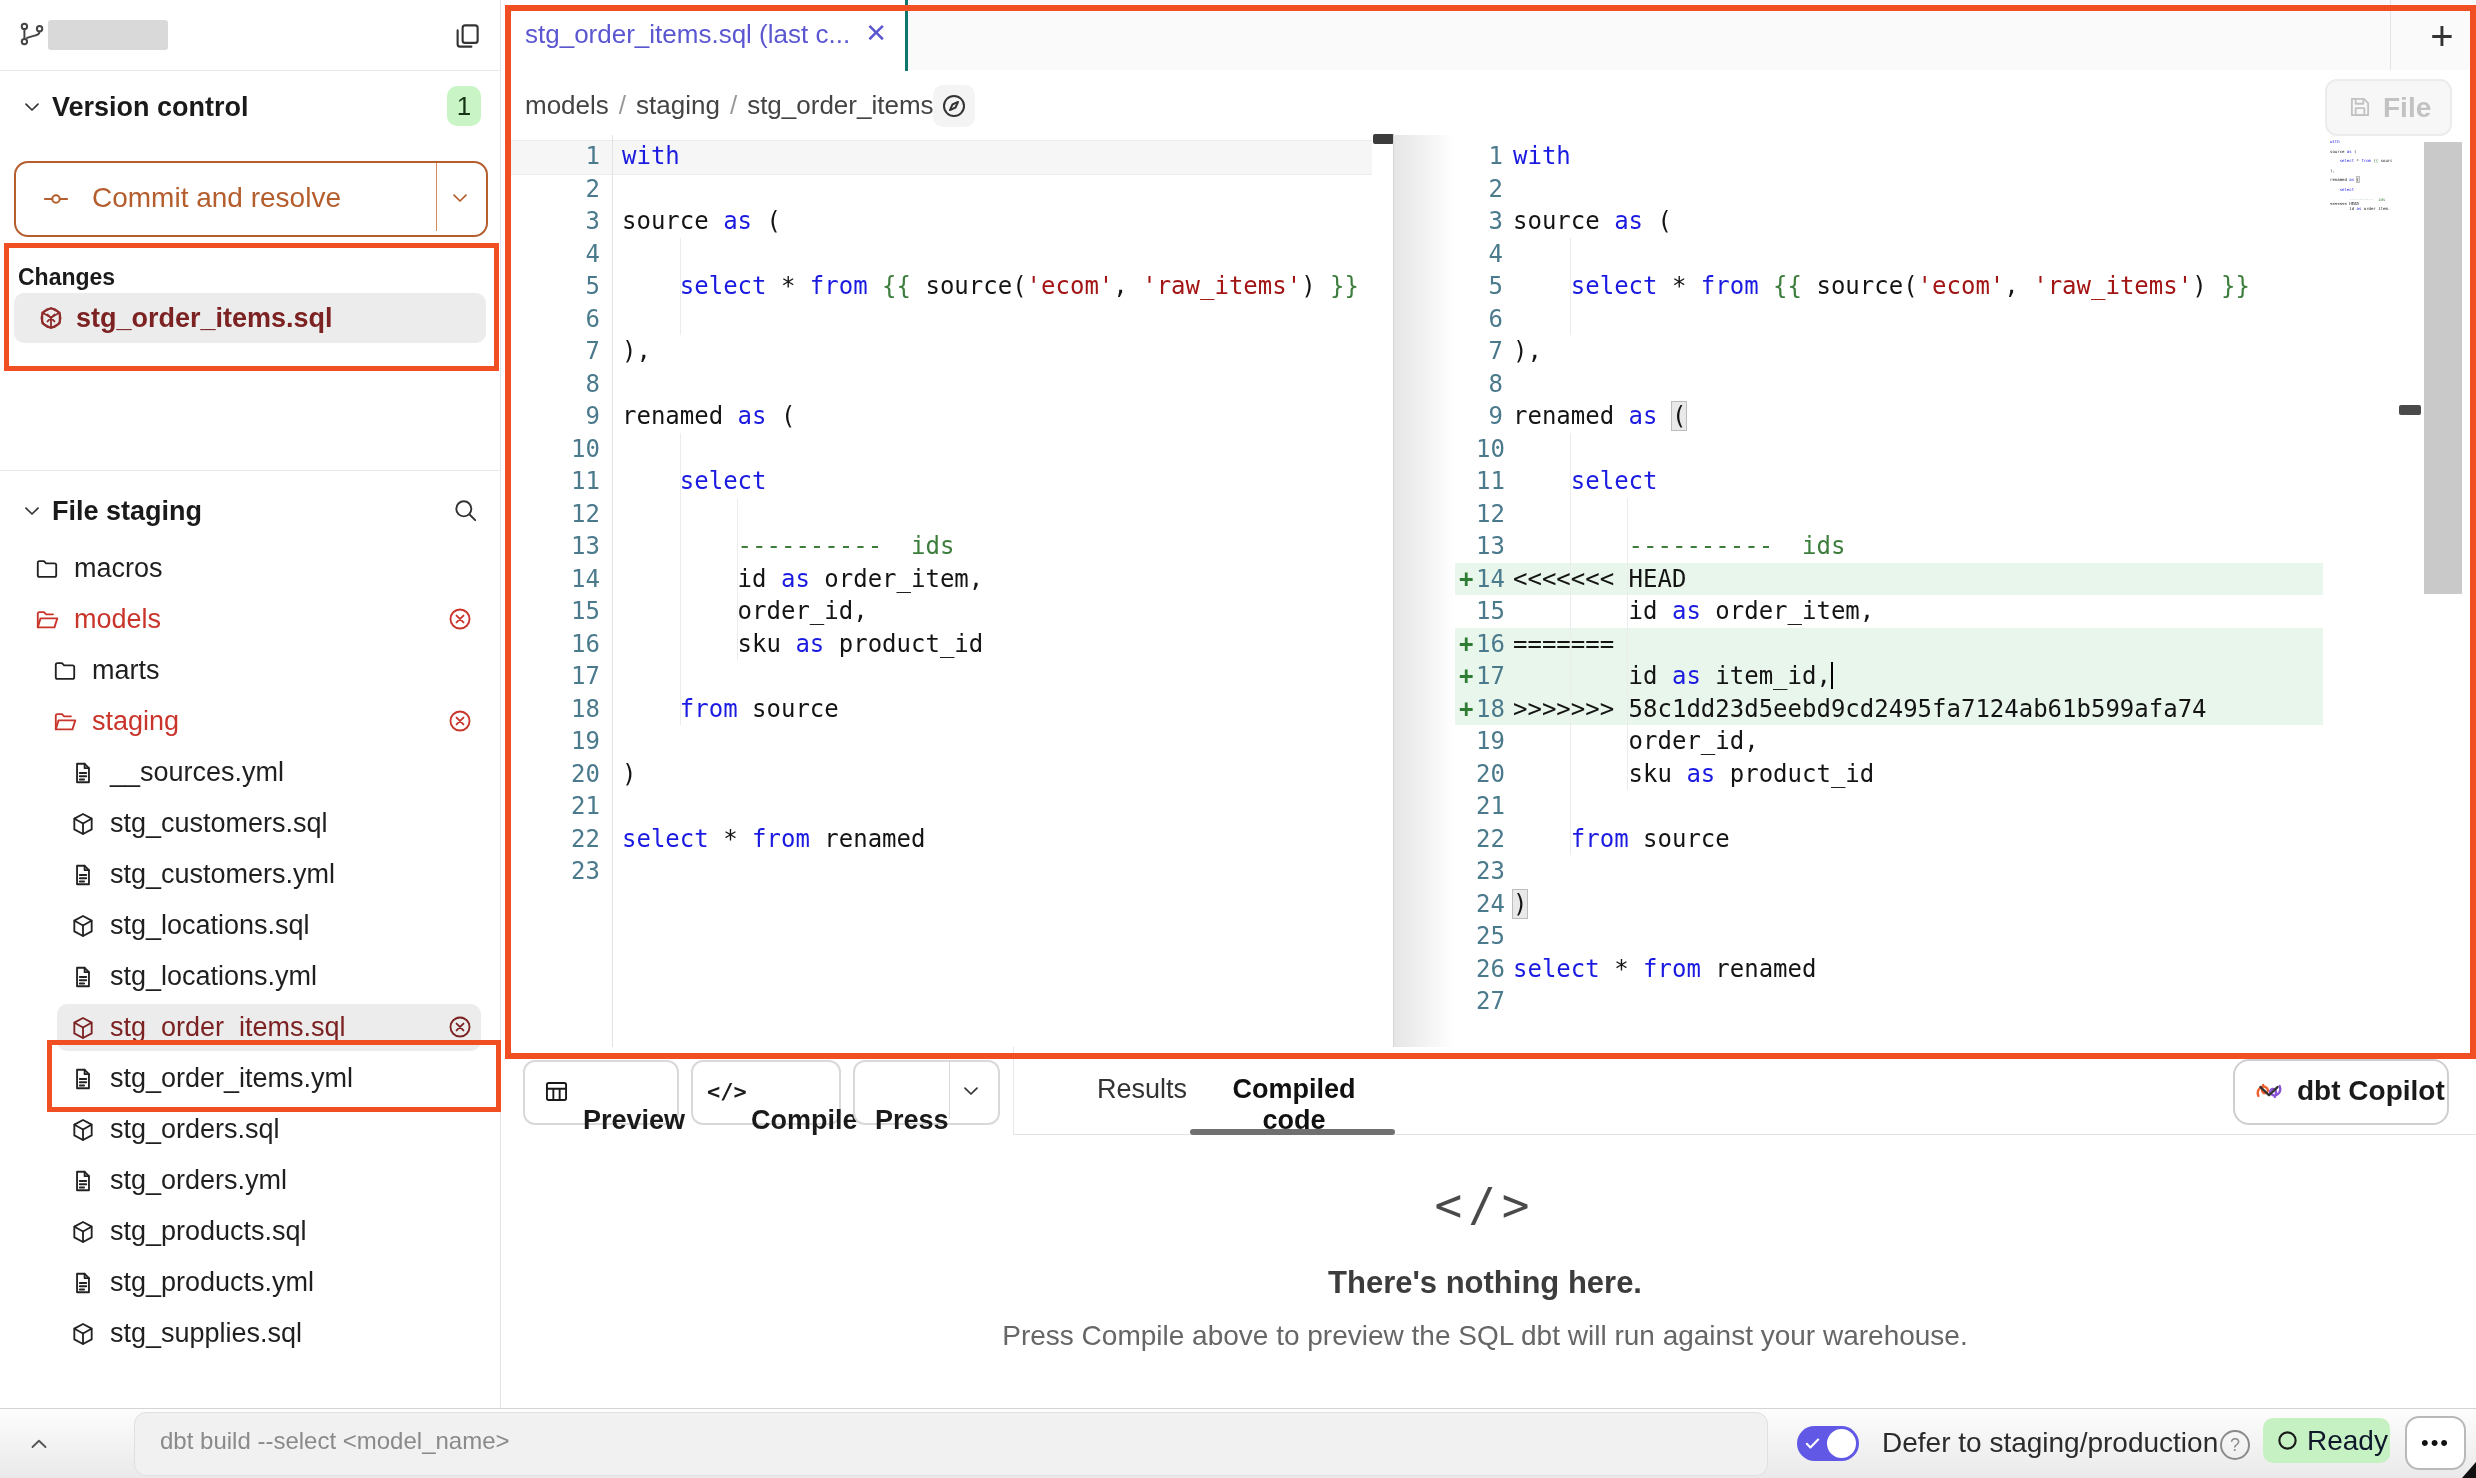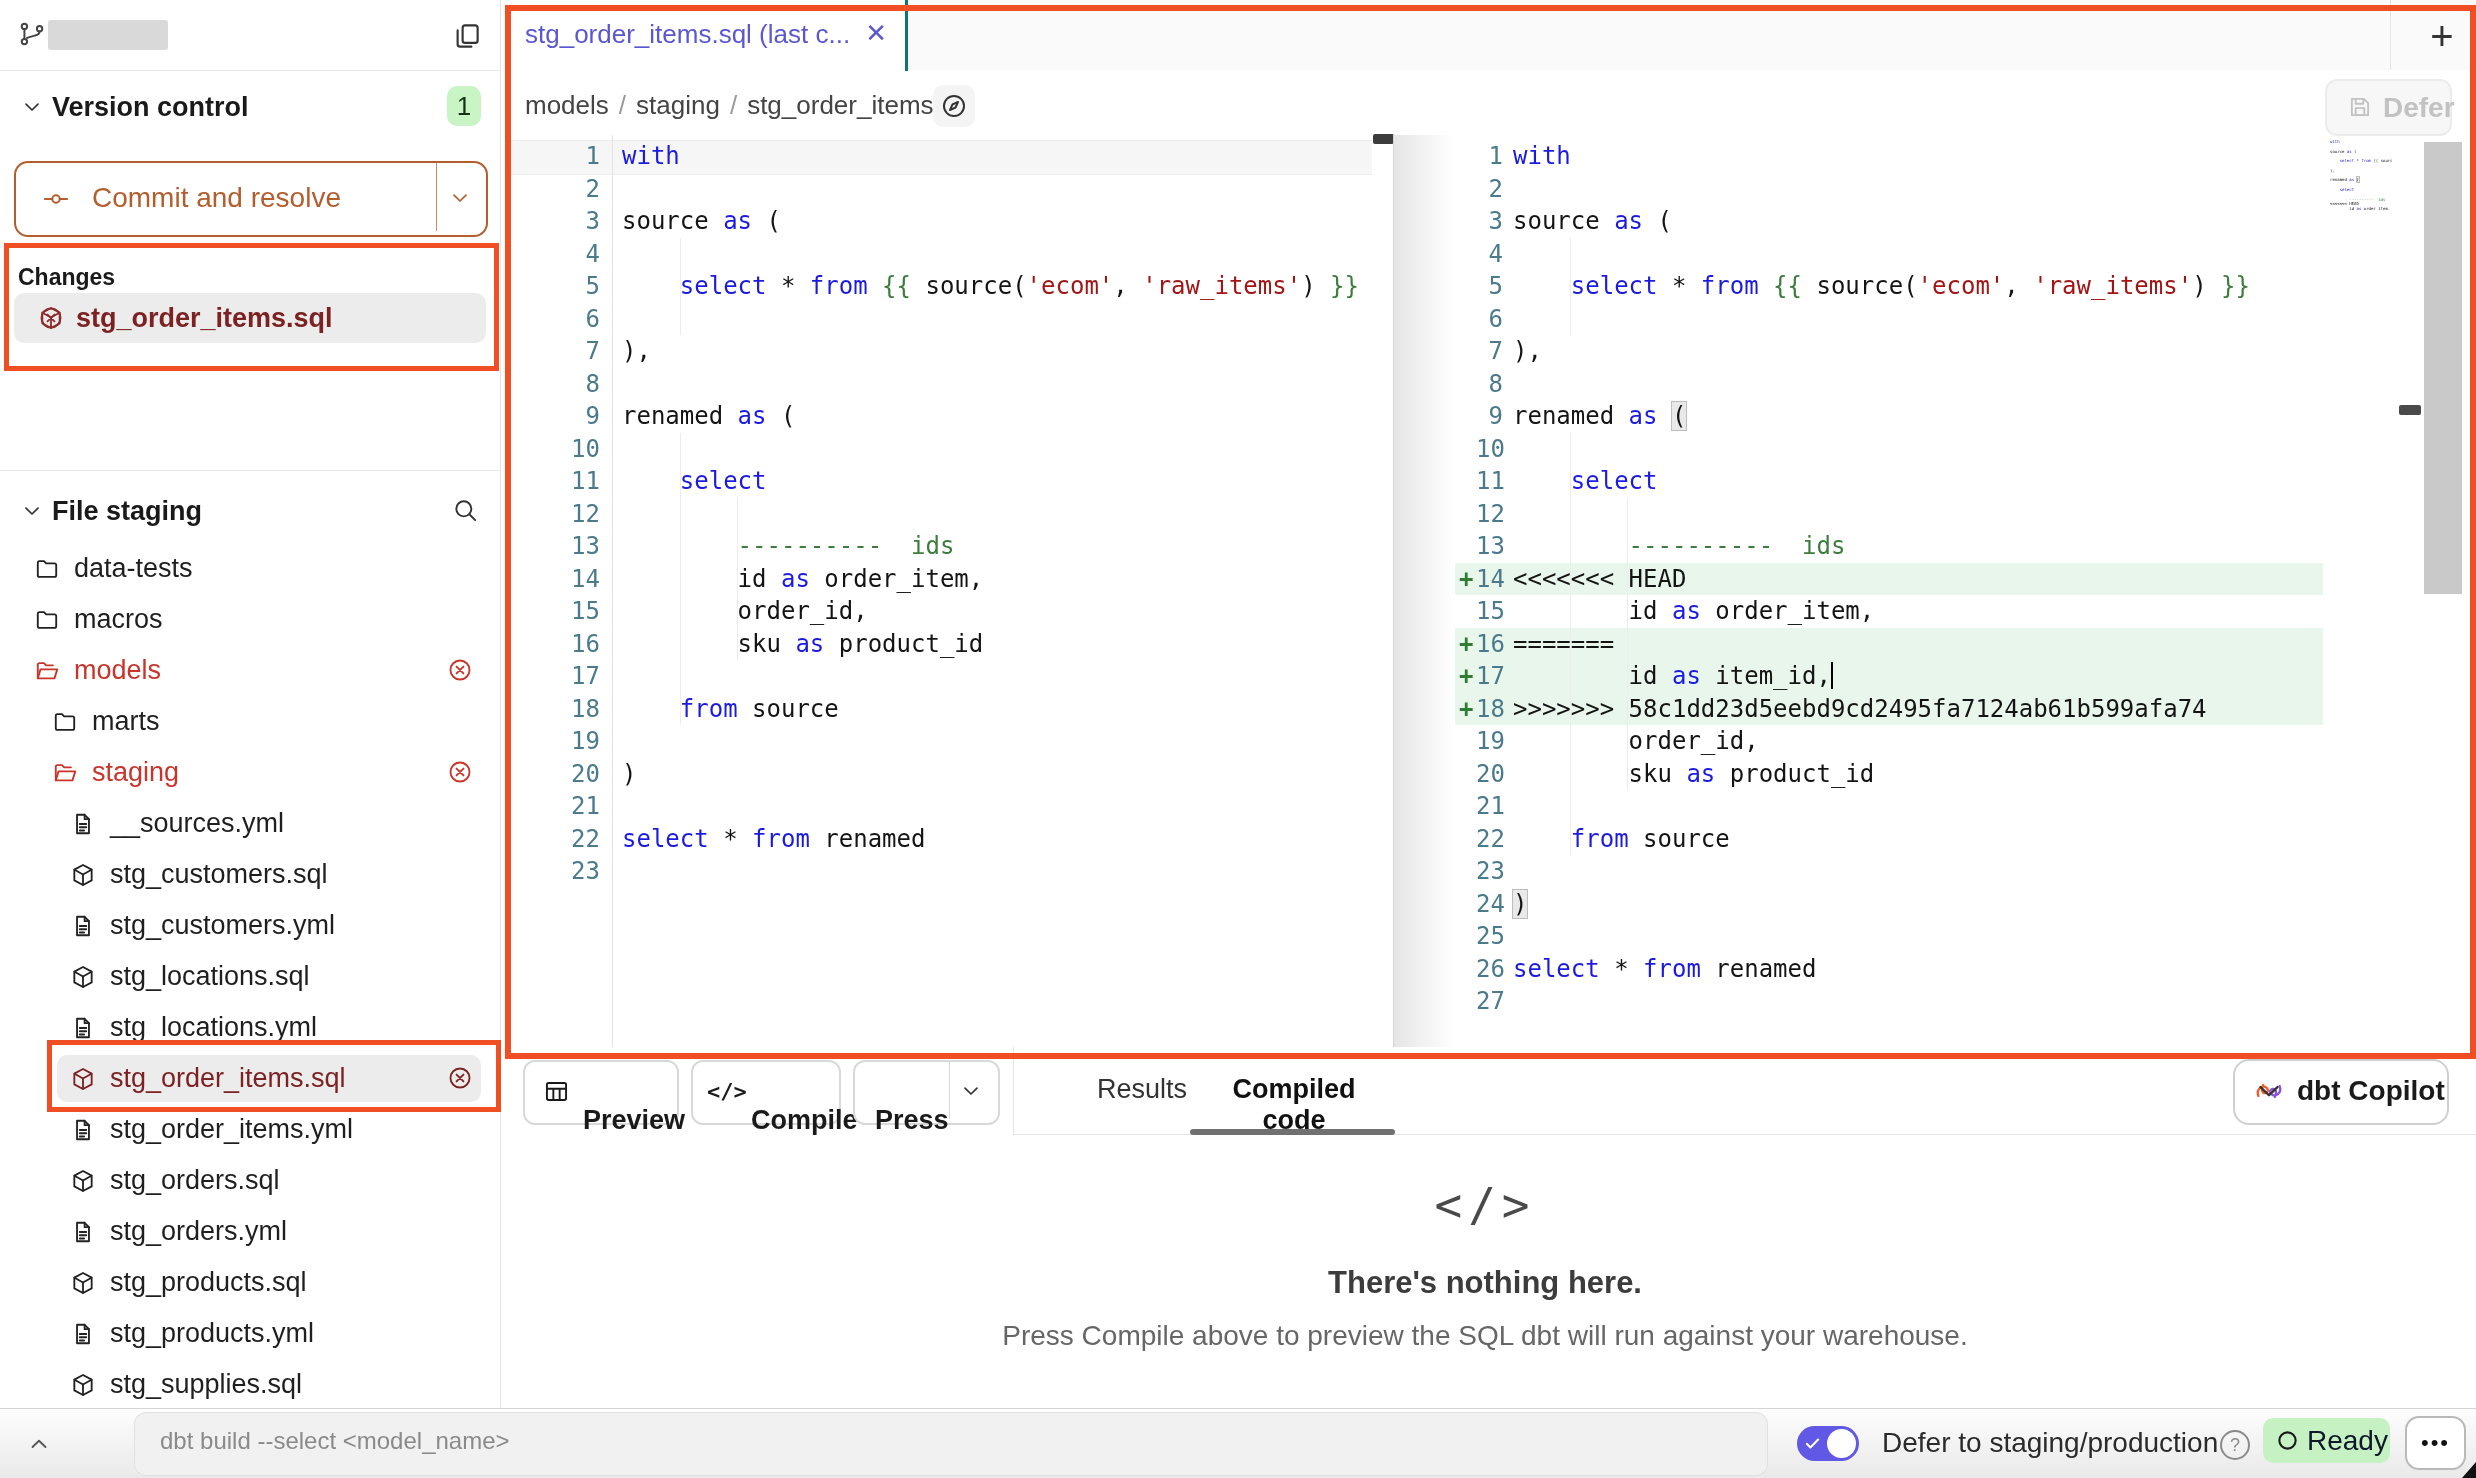"Defer" span { text: Defer -> File }
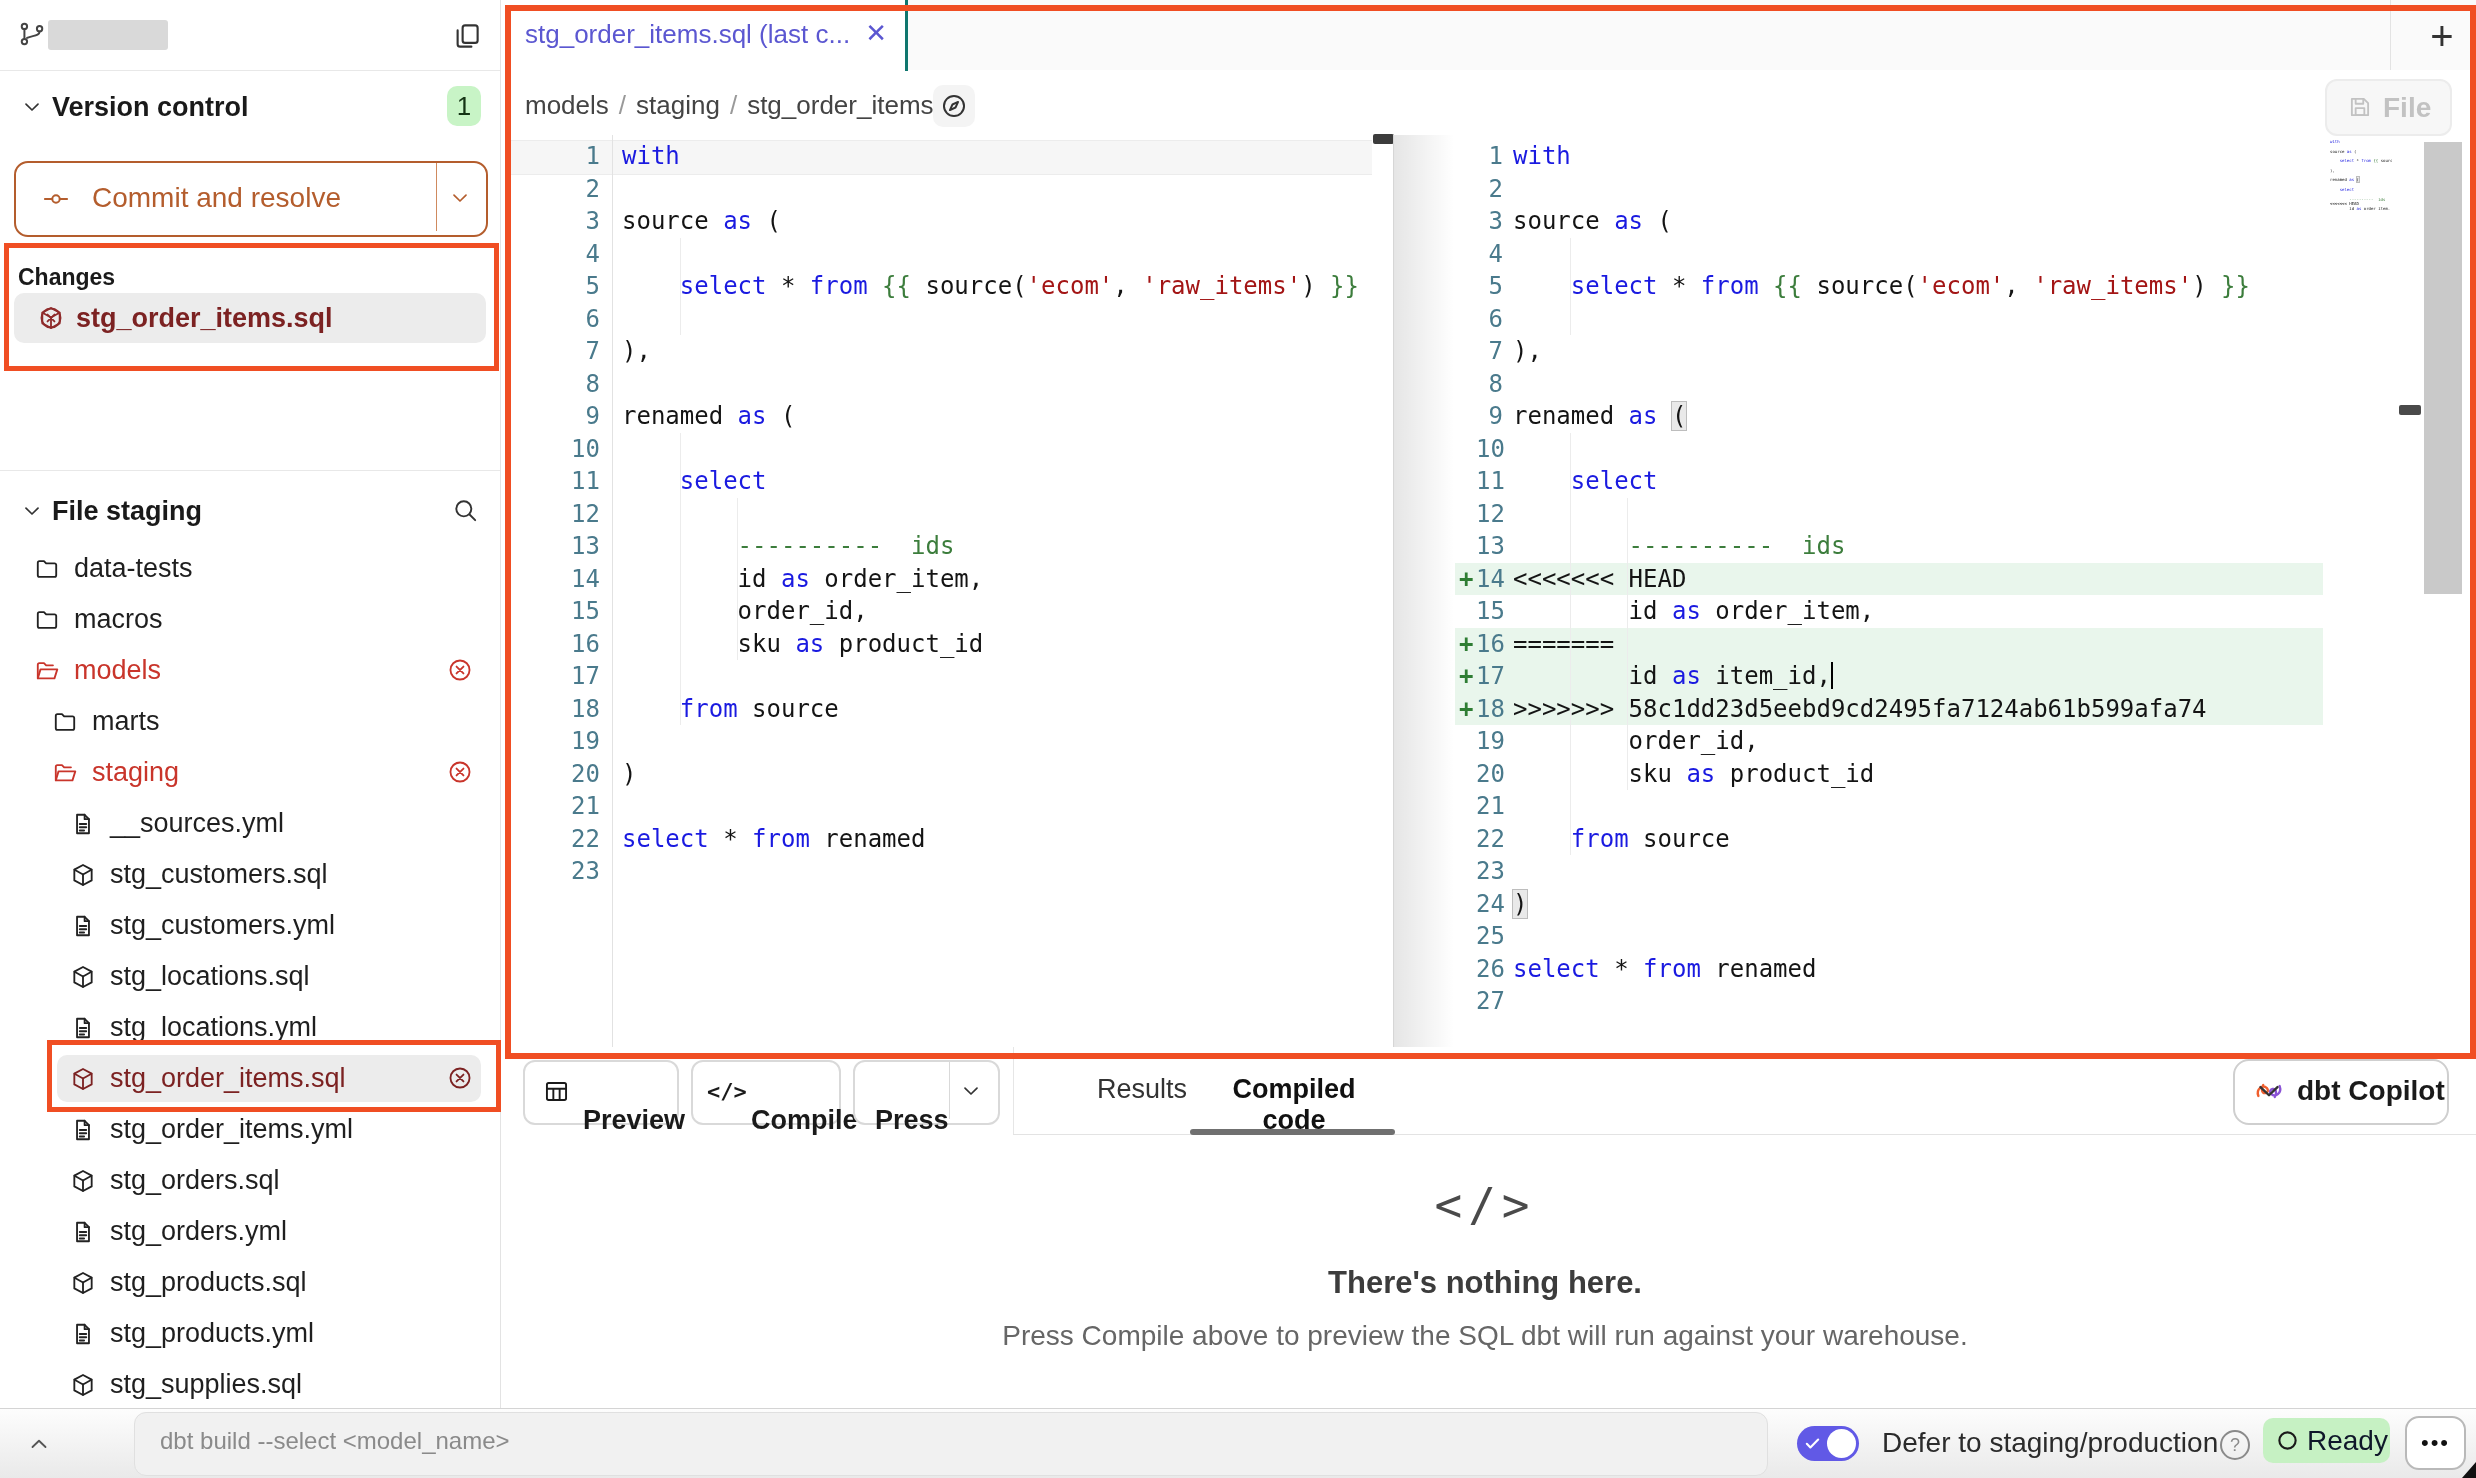"data-tests" div.tree-row { html: <div> <span> <svg> <path></path> </svg> </span> <span>data-tests</span> </div> -> none }
